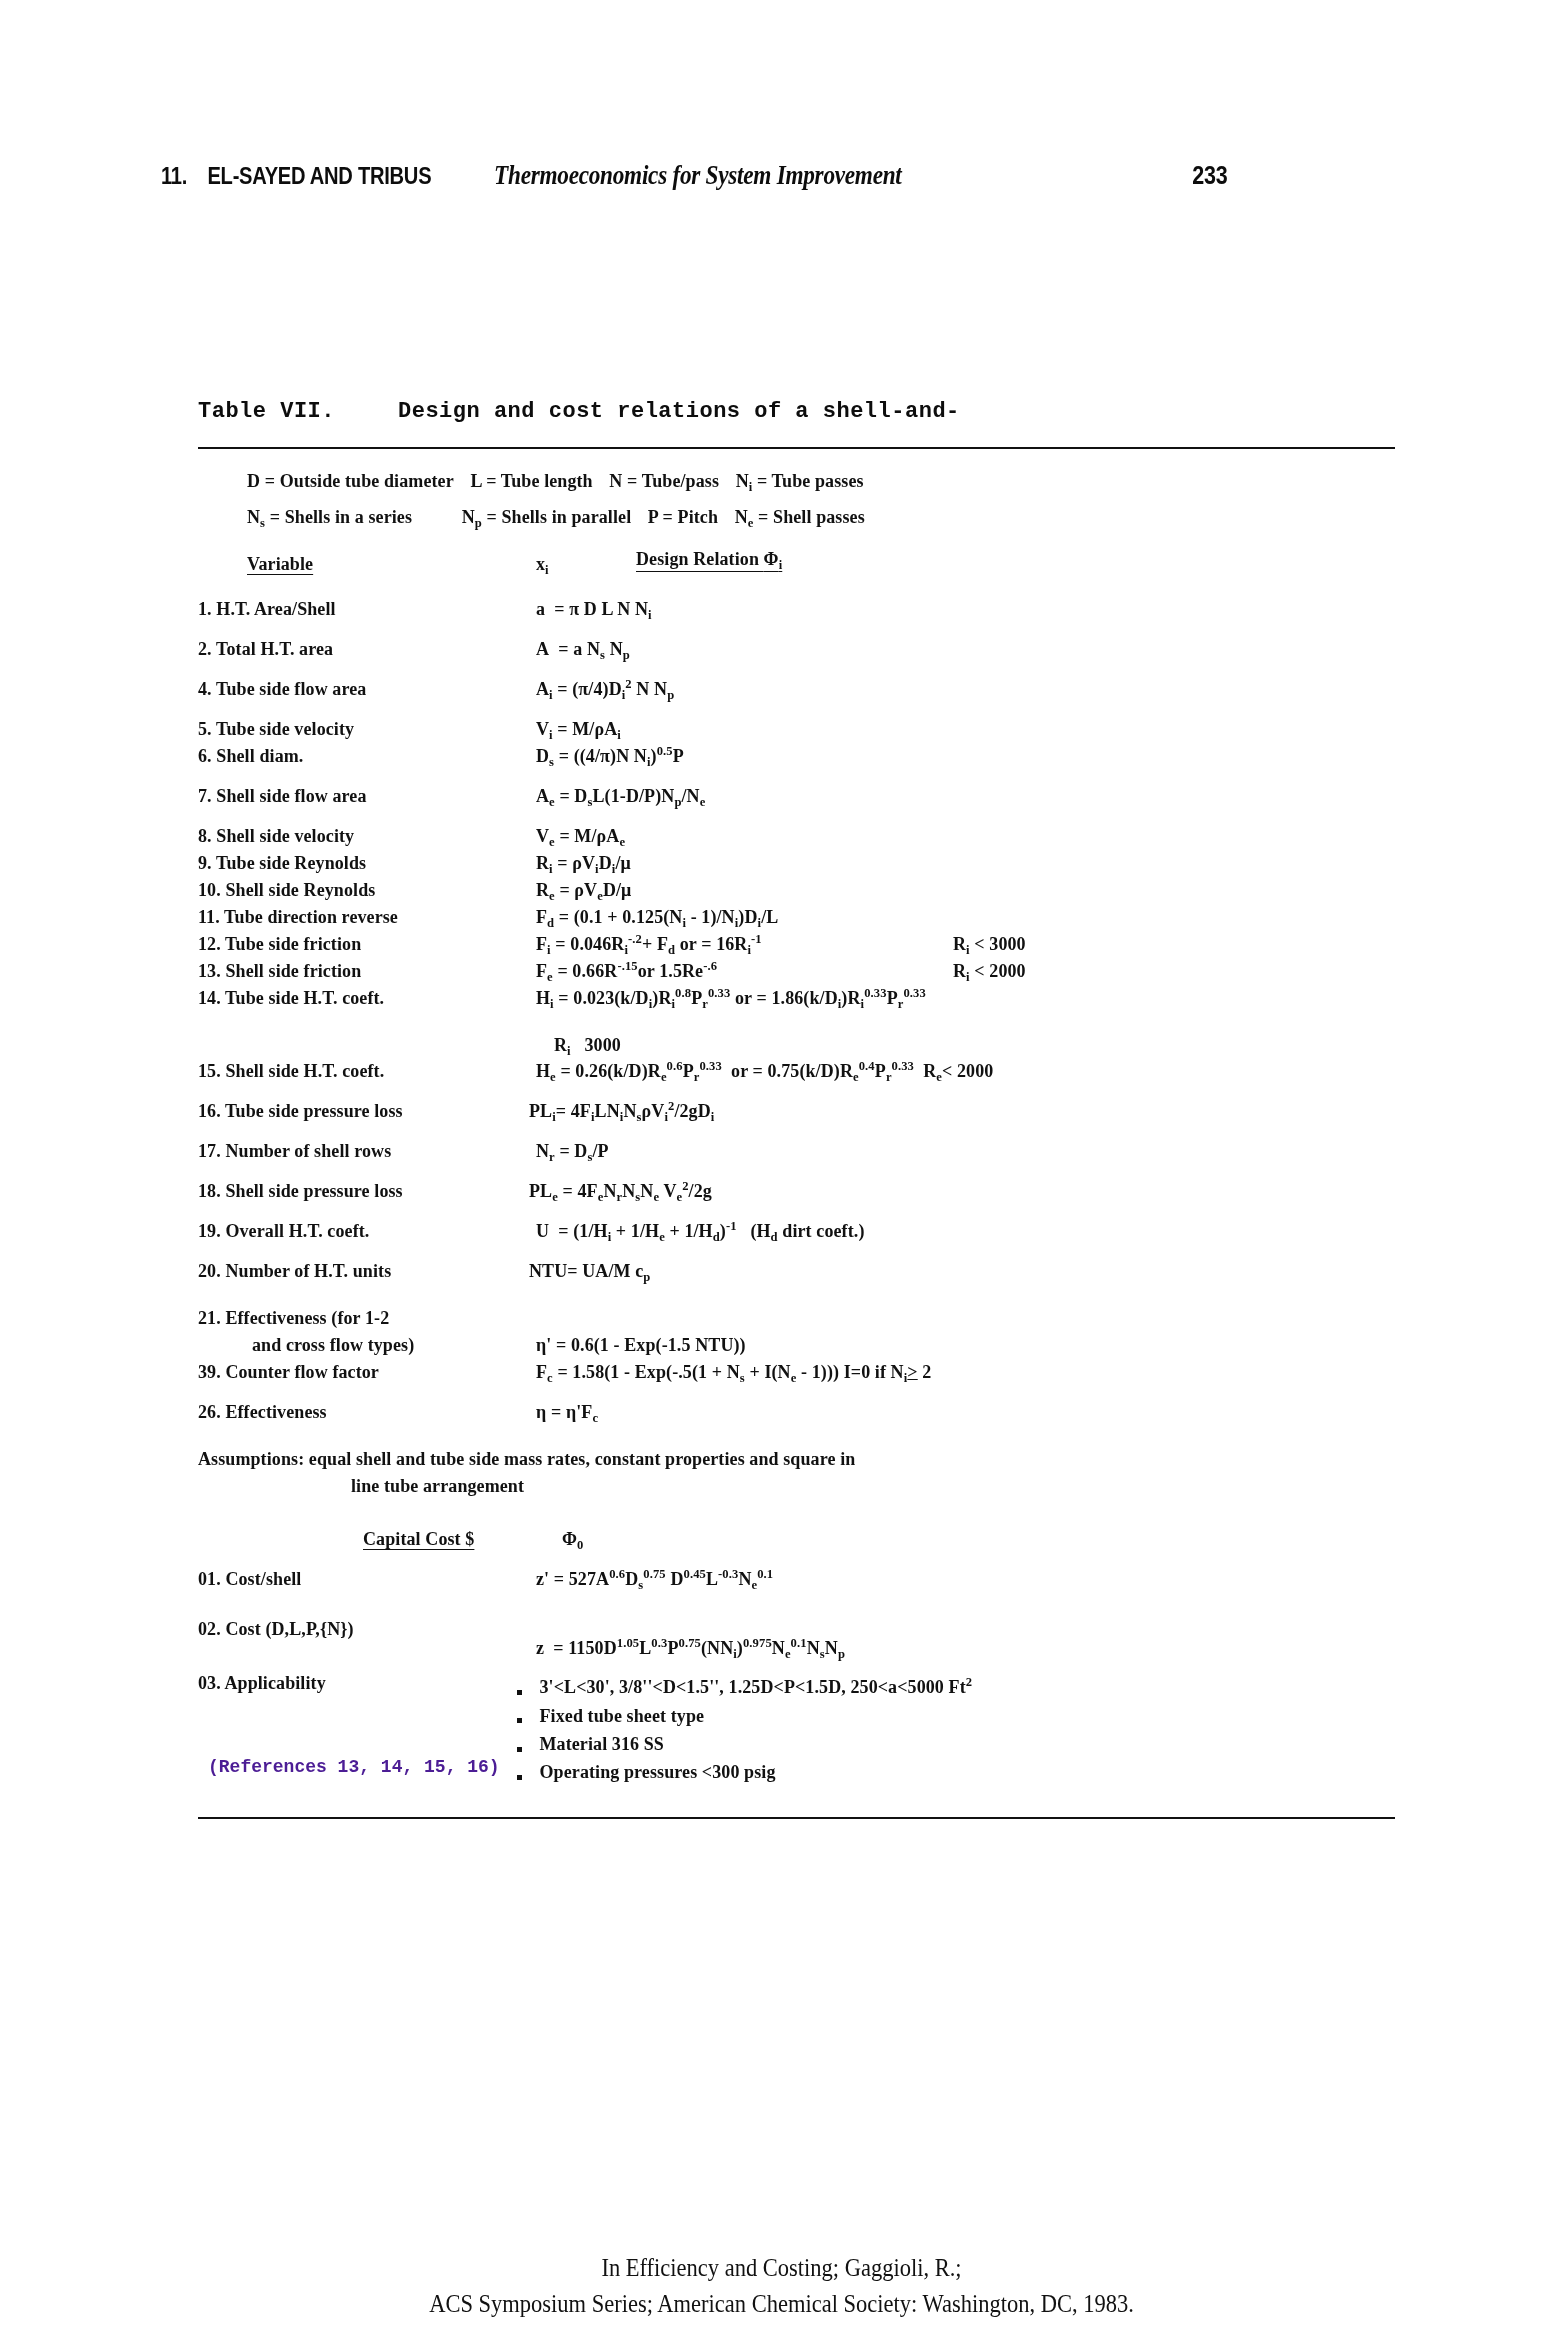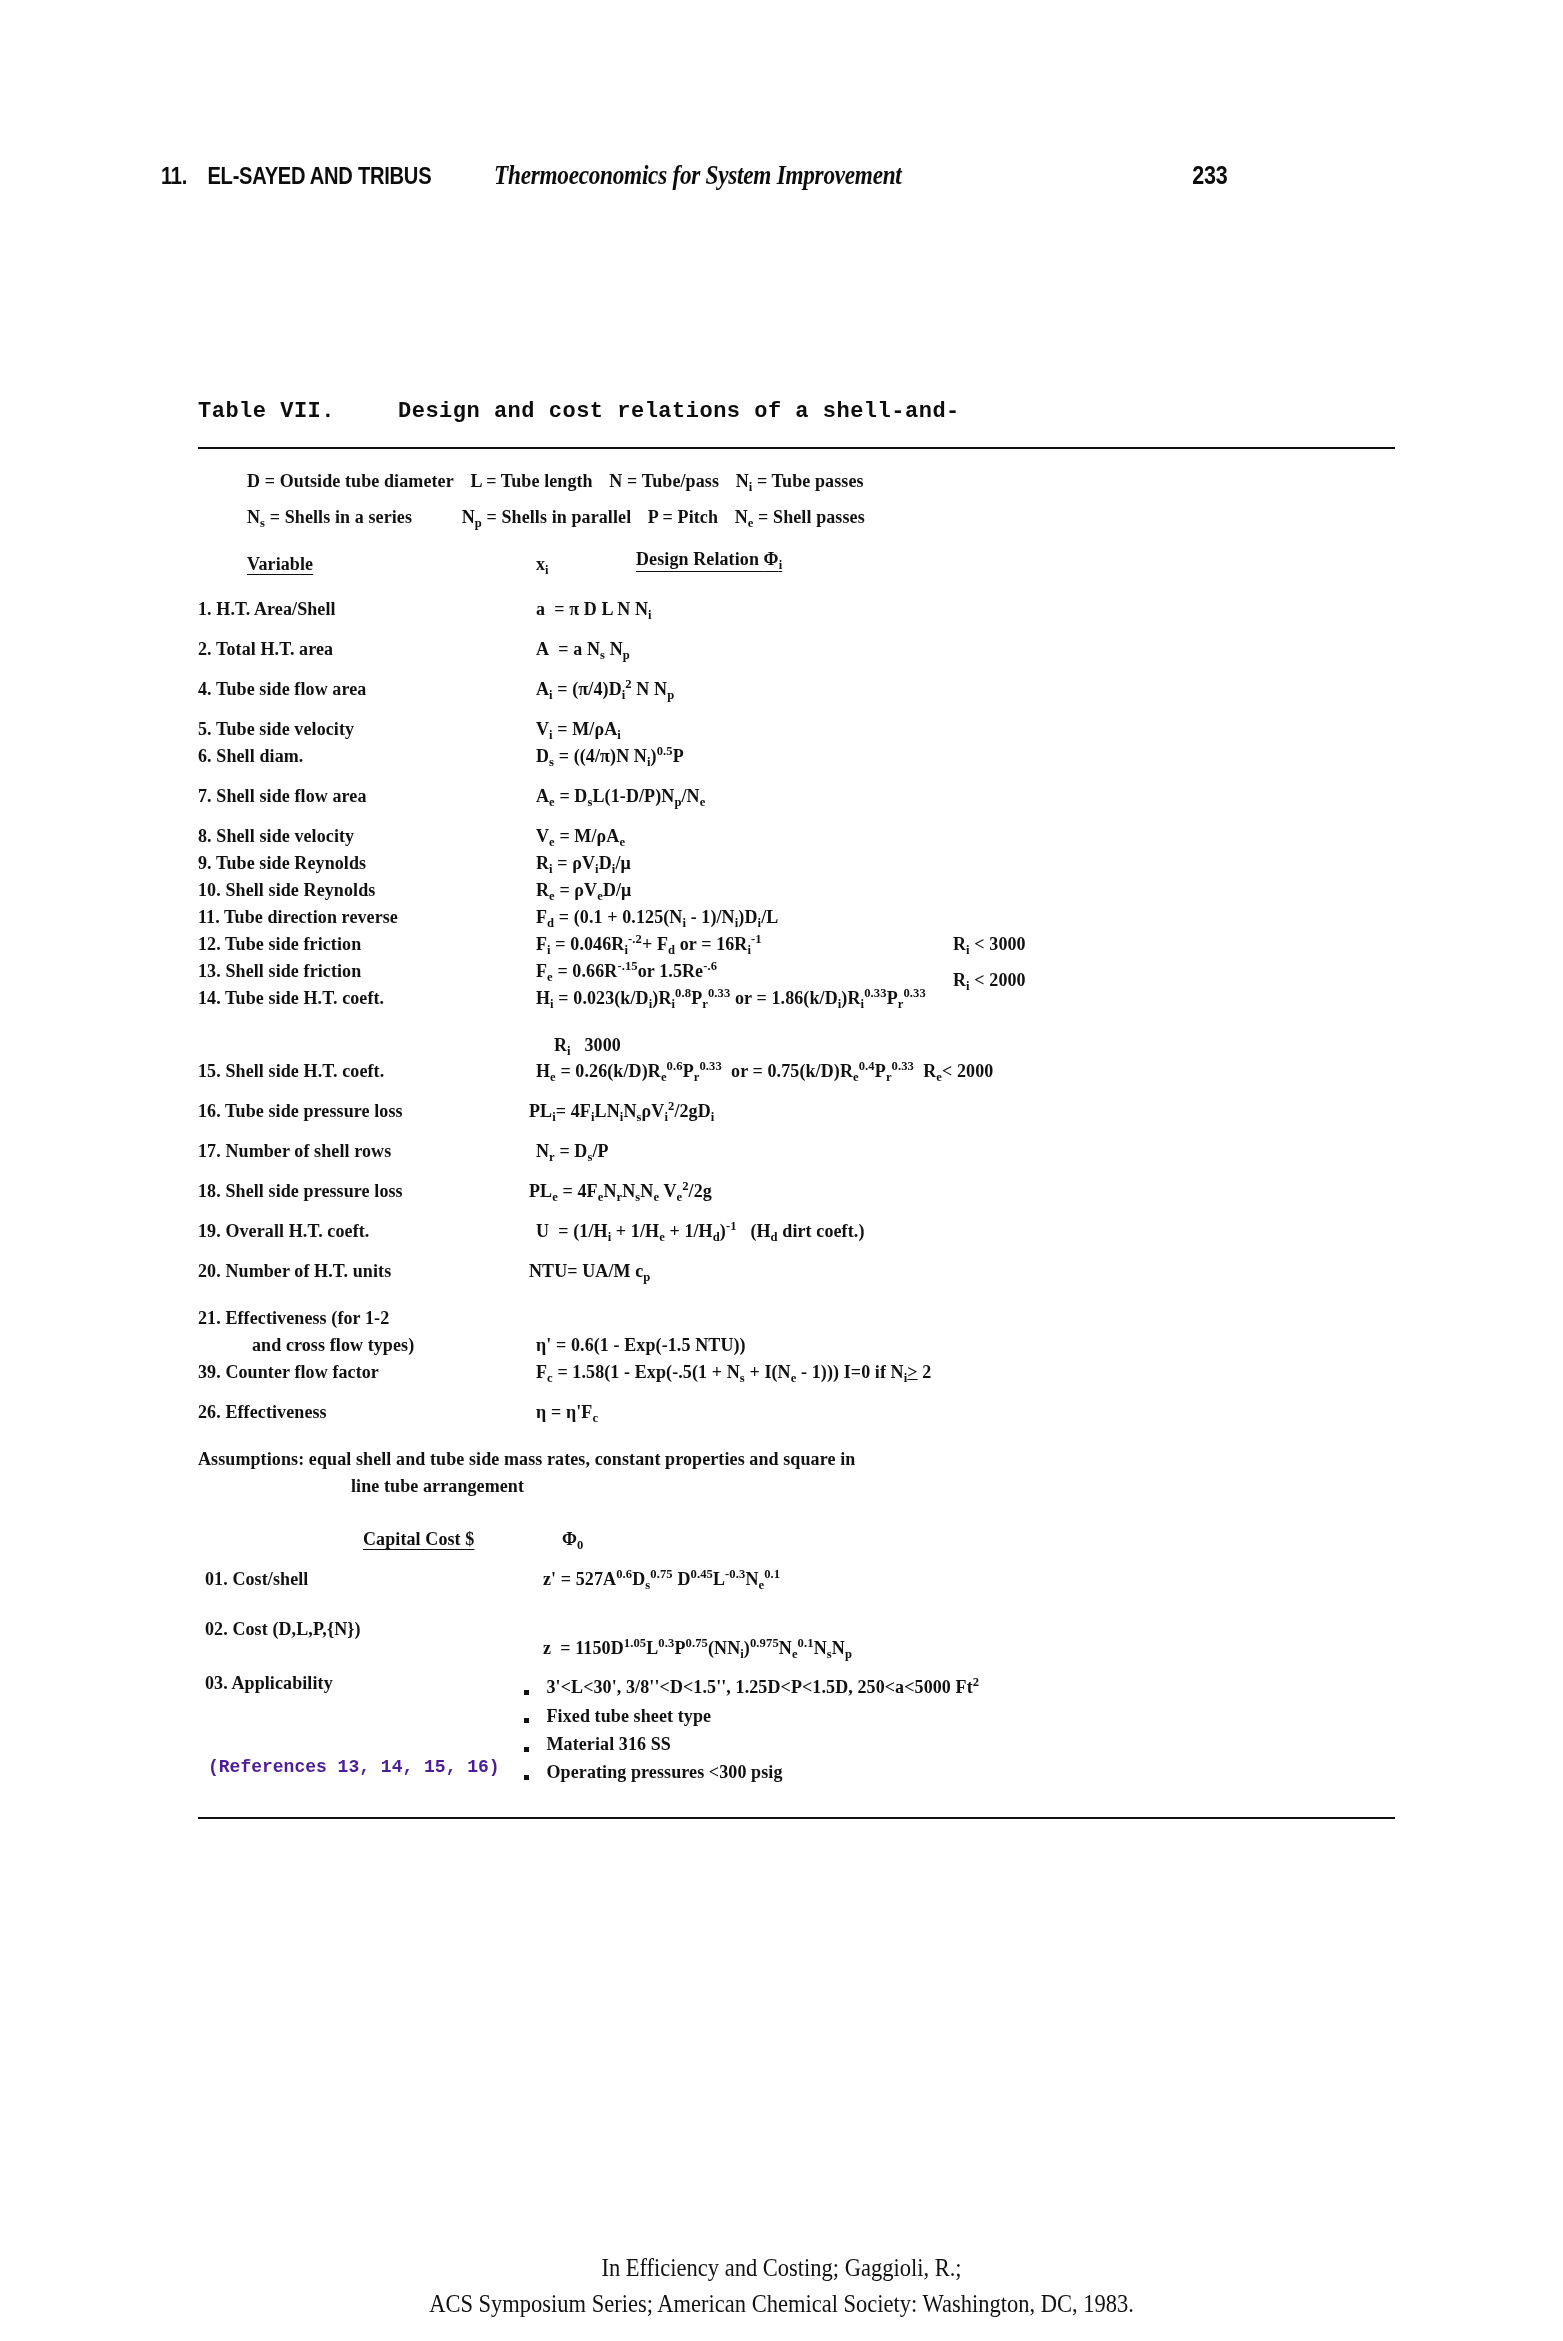"Ri < 2000" span.cond { top: 9px -> 0 }
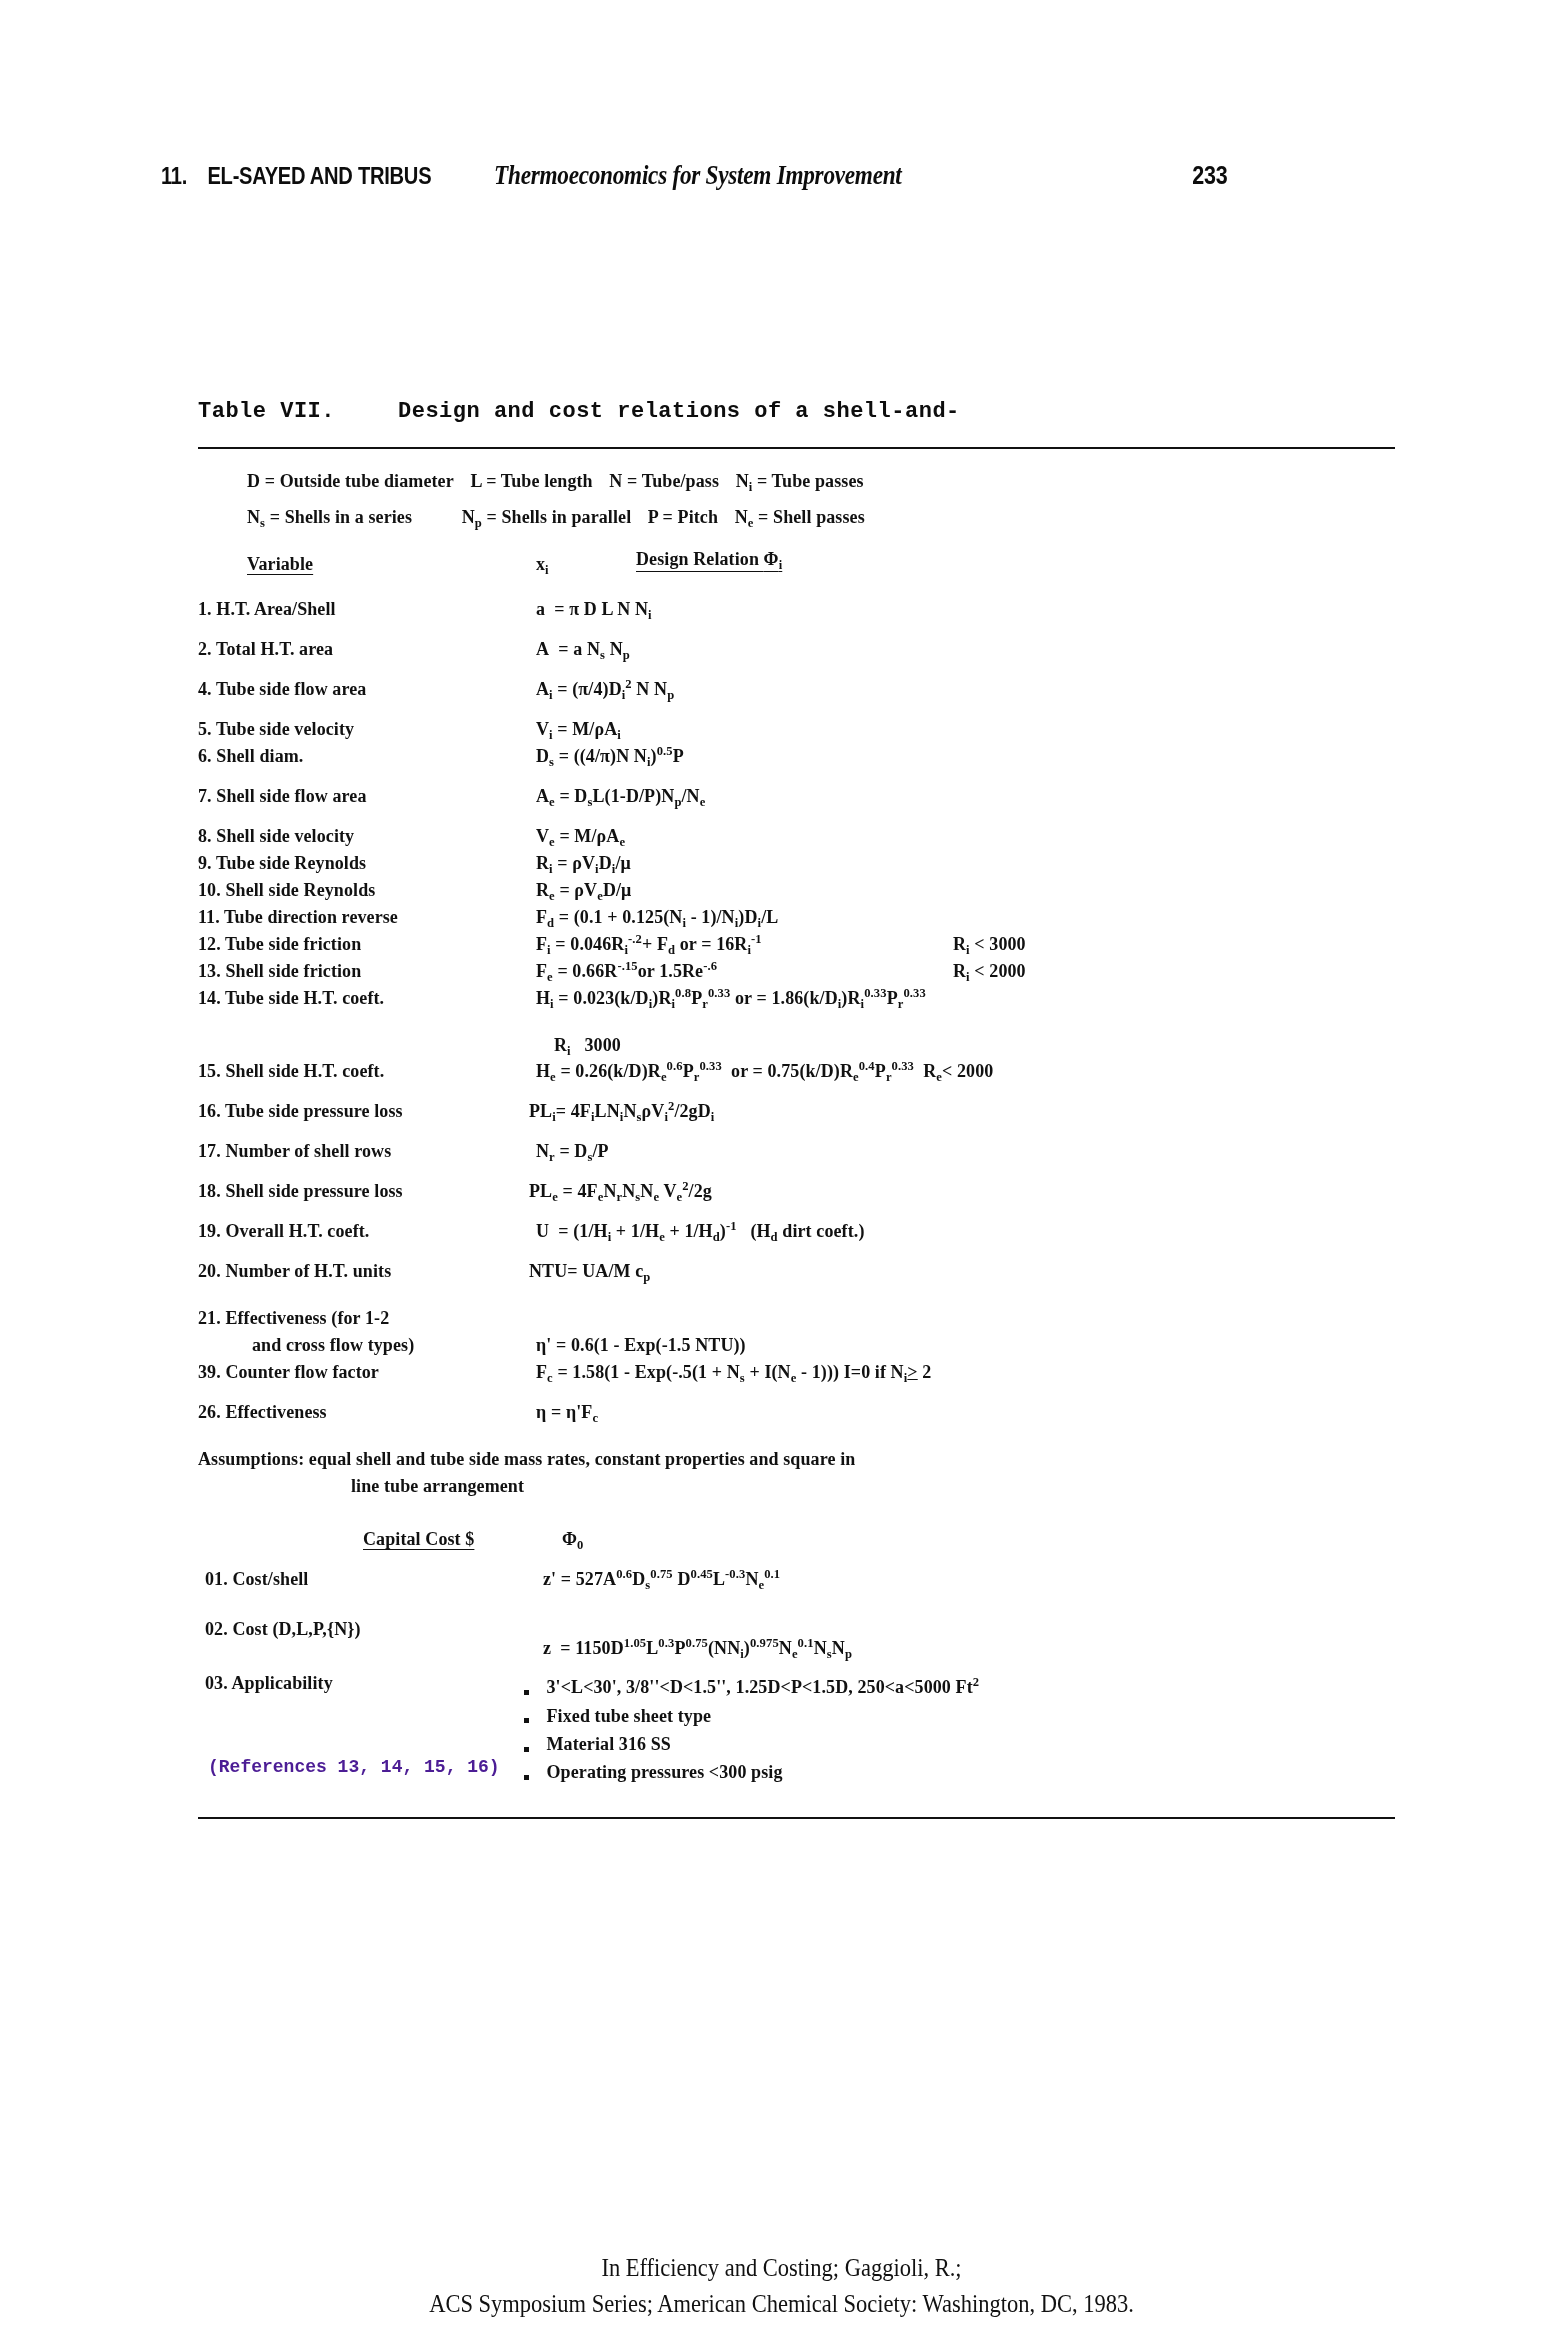"01. Cost/shell" .cost-rows { margin-left: 7px -> none }
